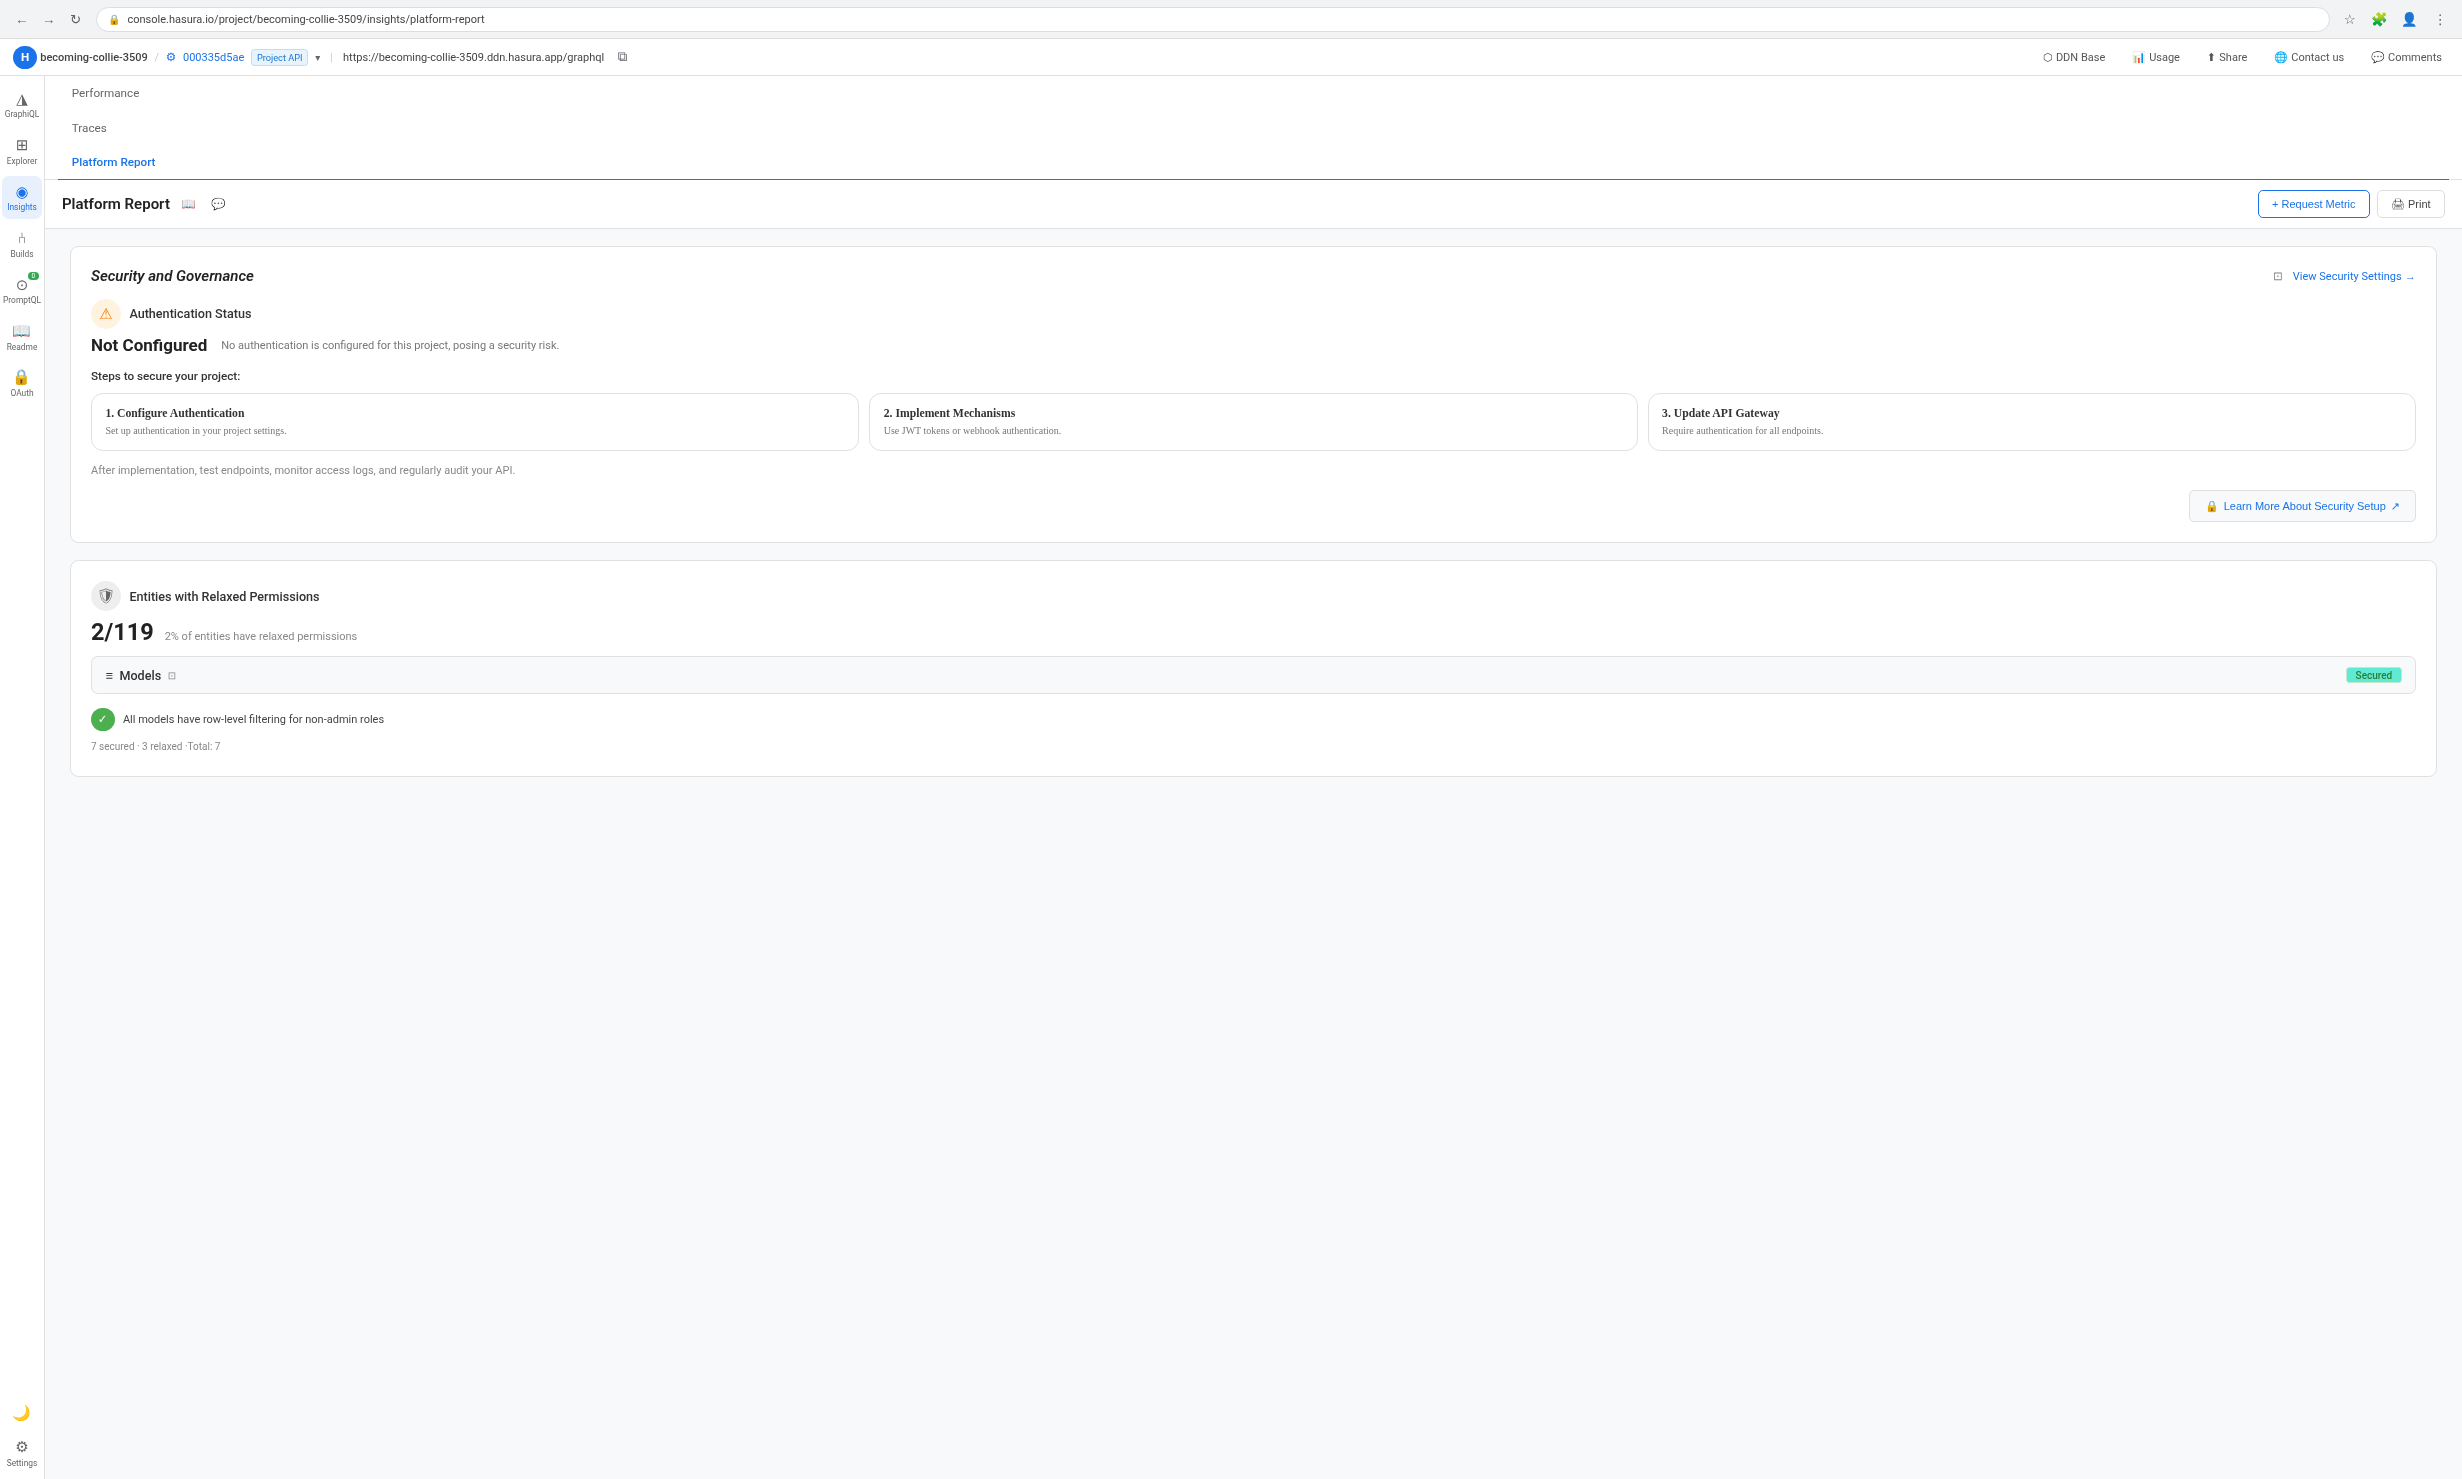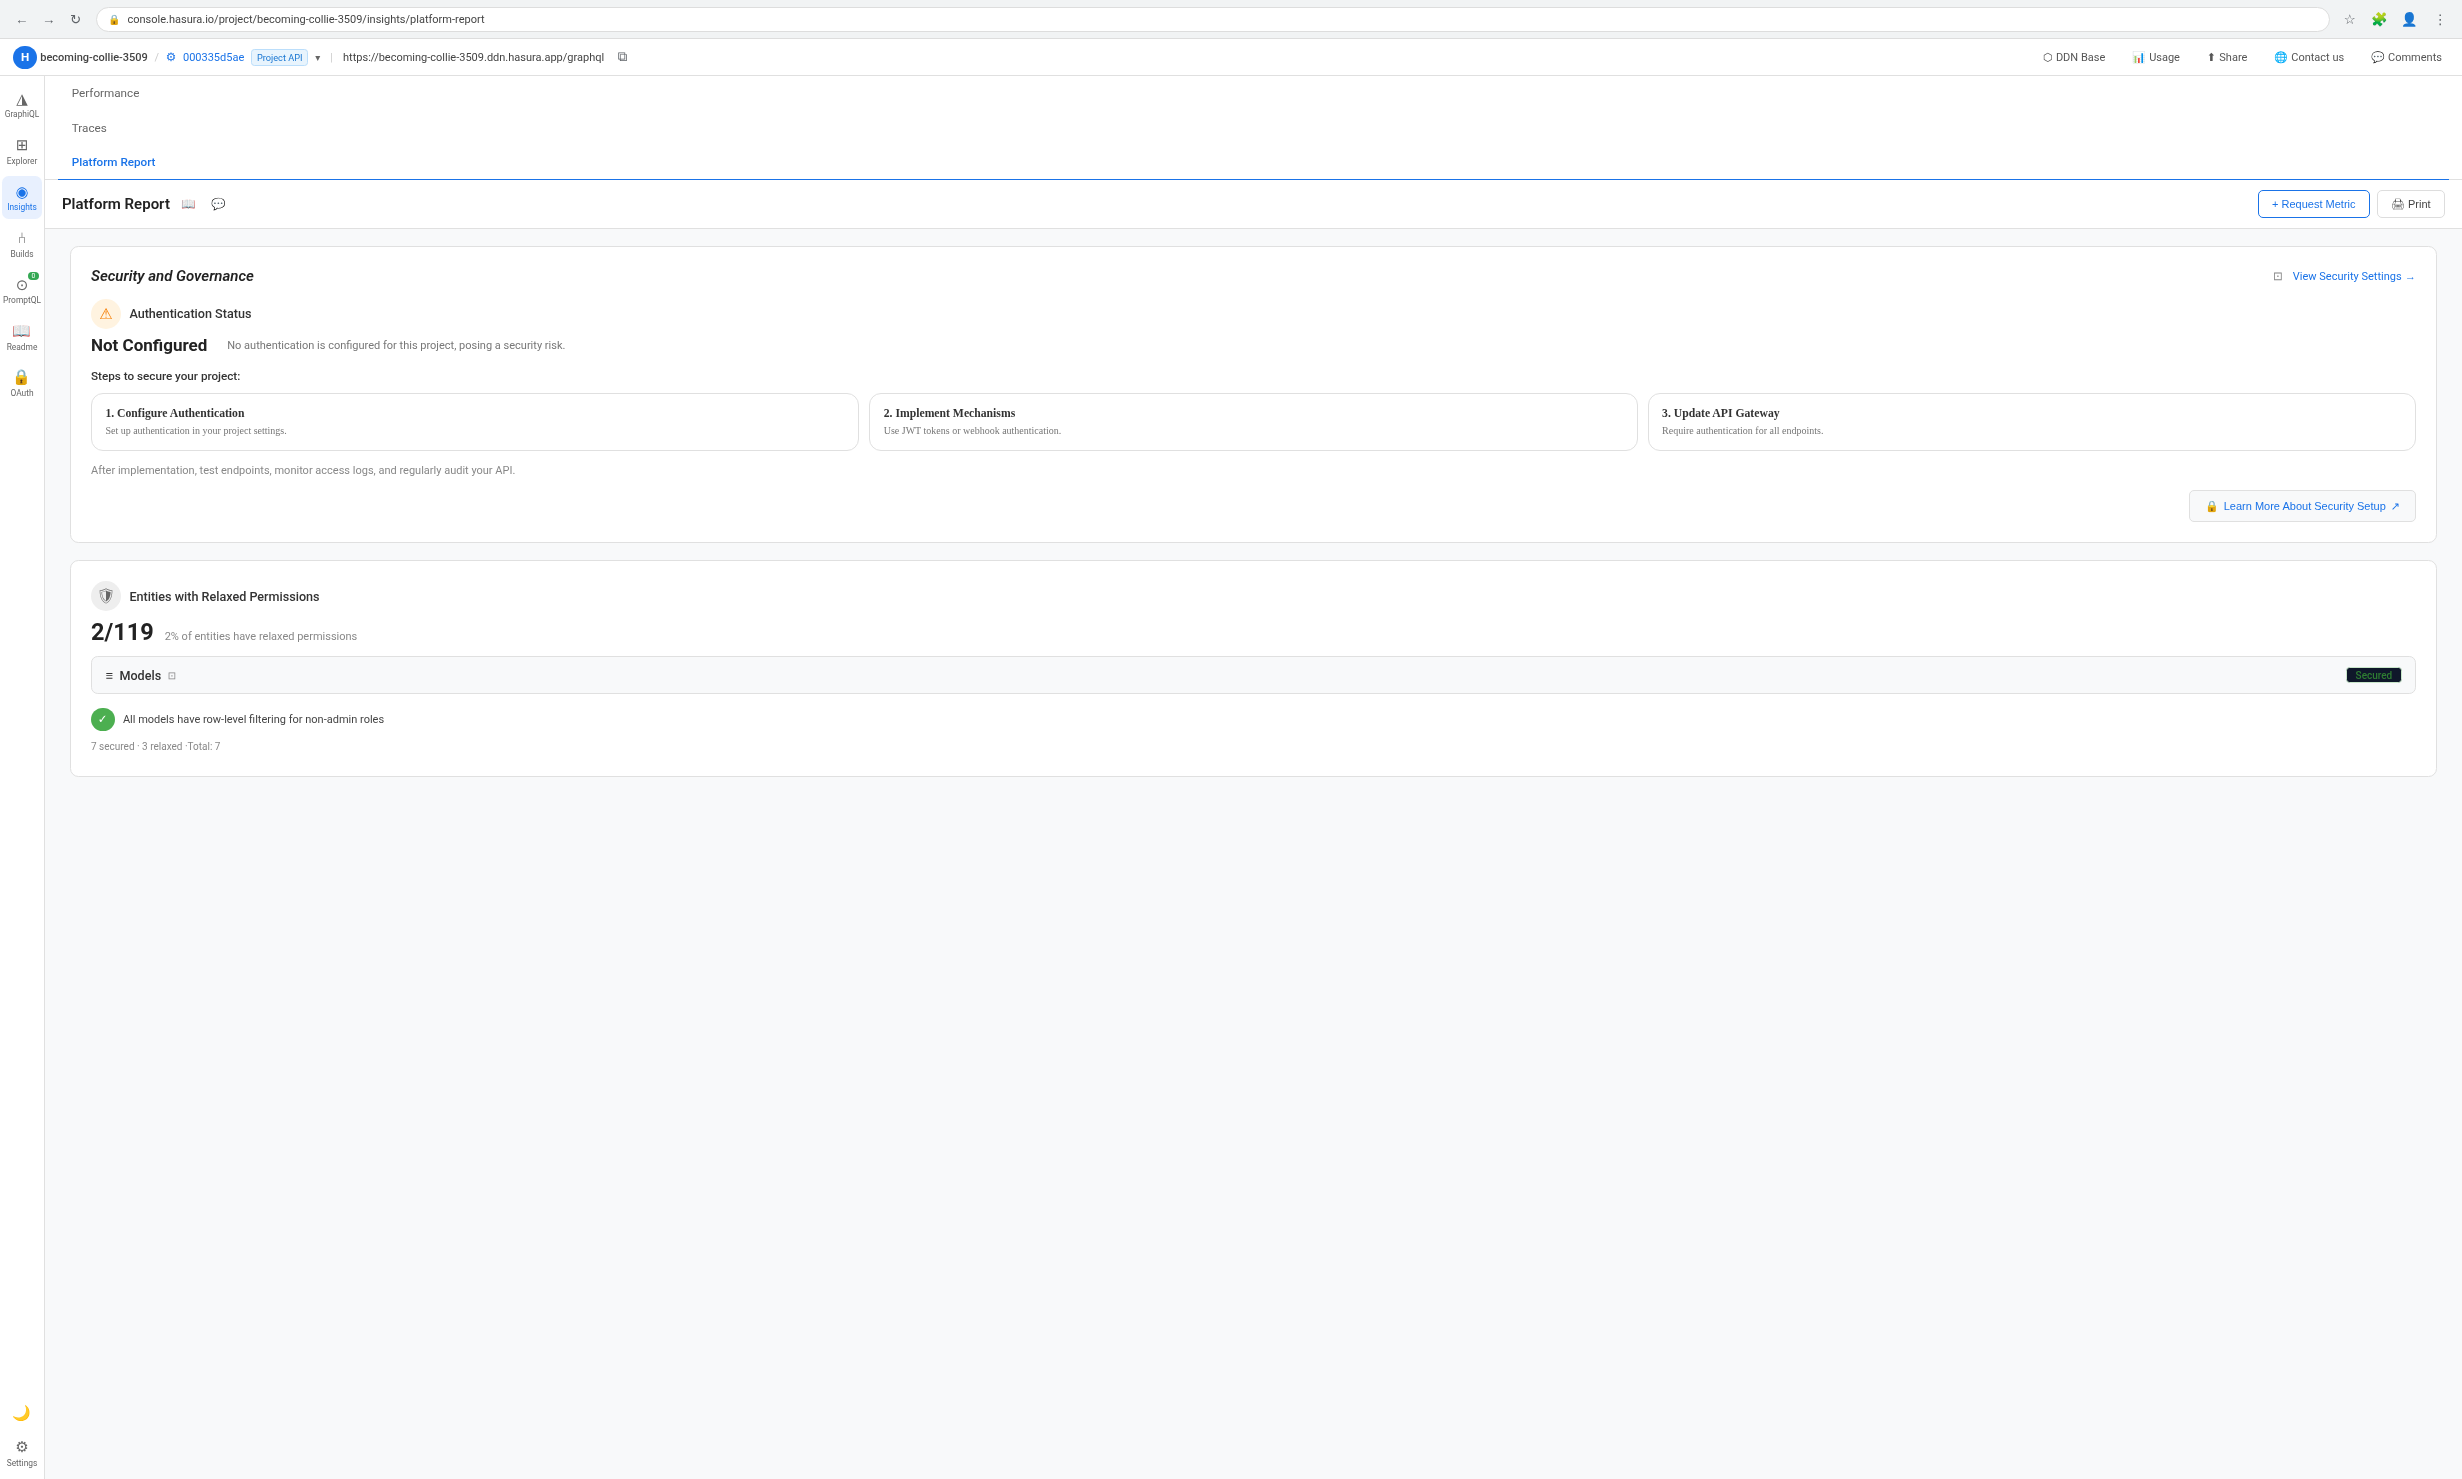"Not Configured" .status-row { gap: 20px -> 14px }
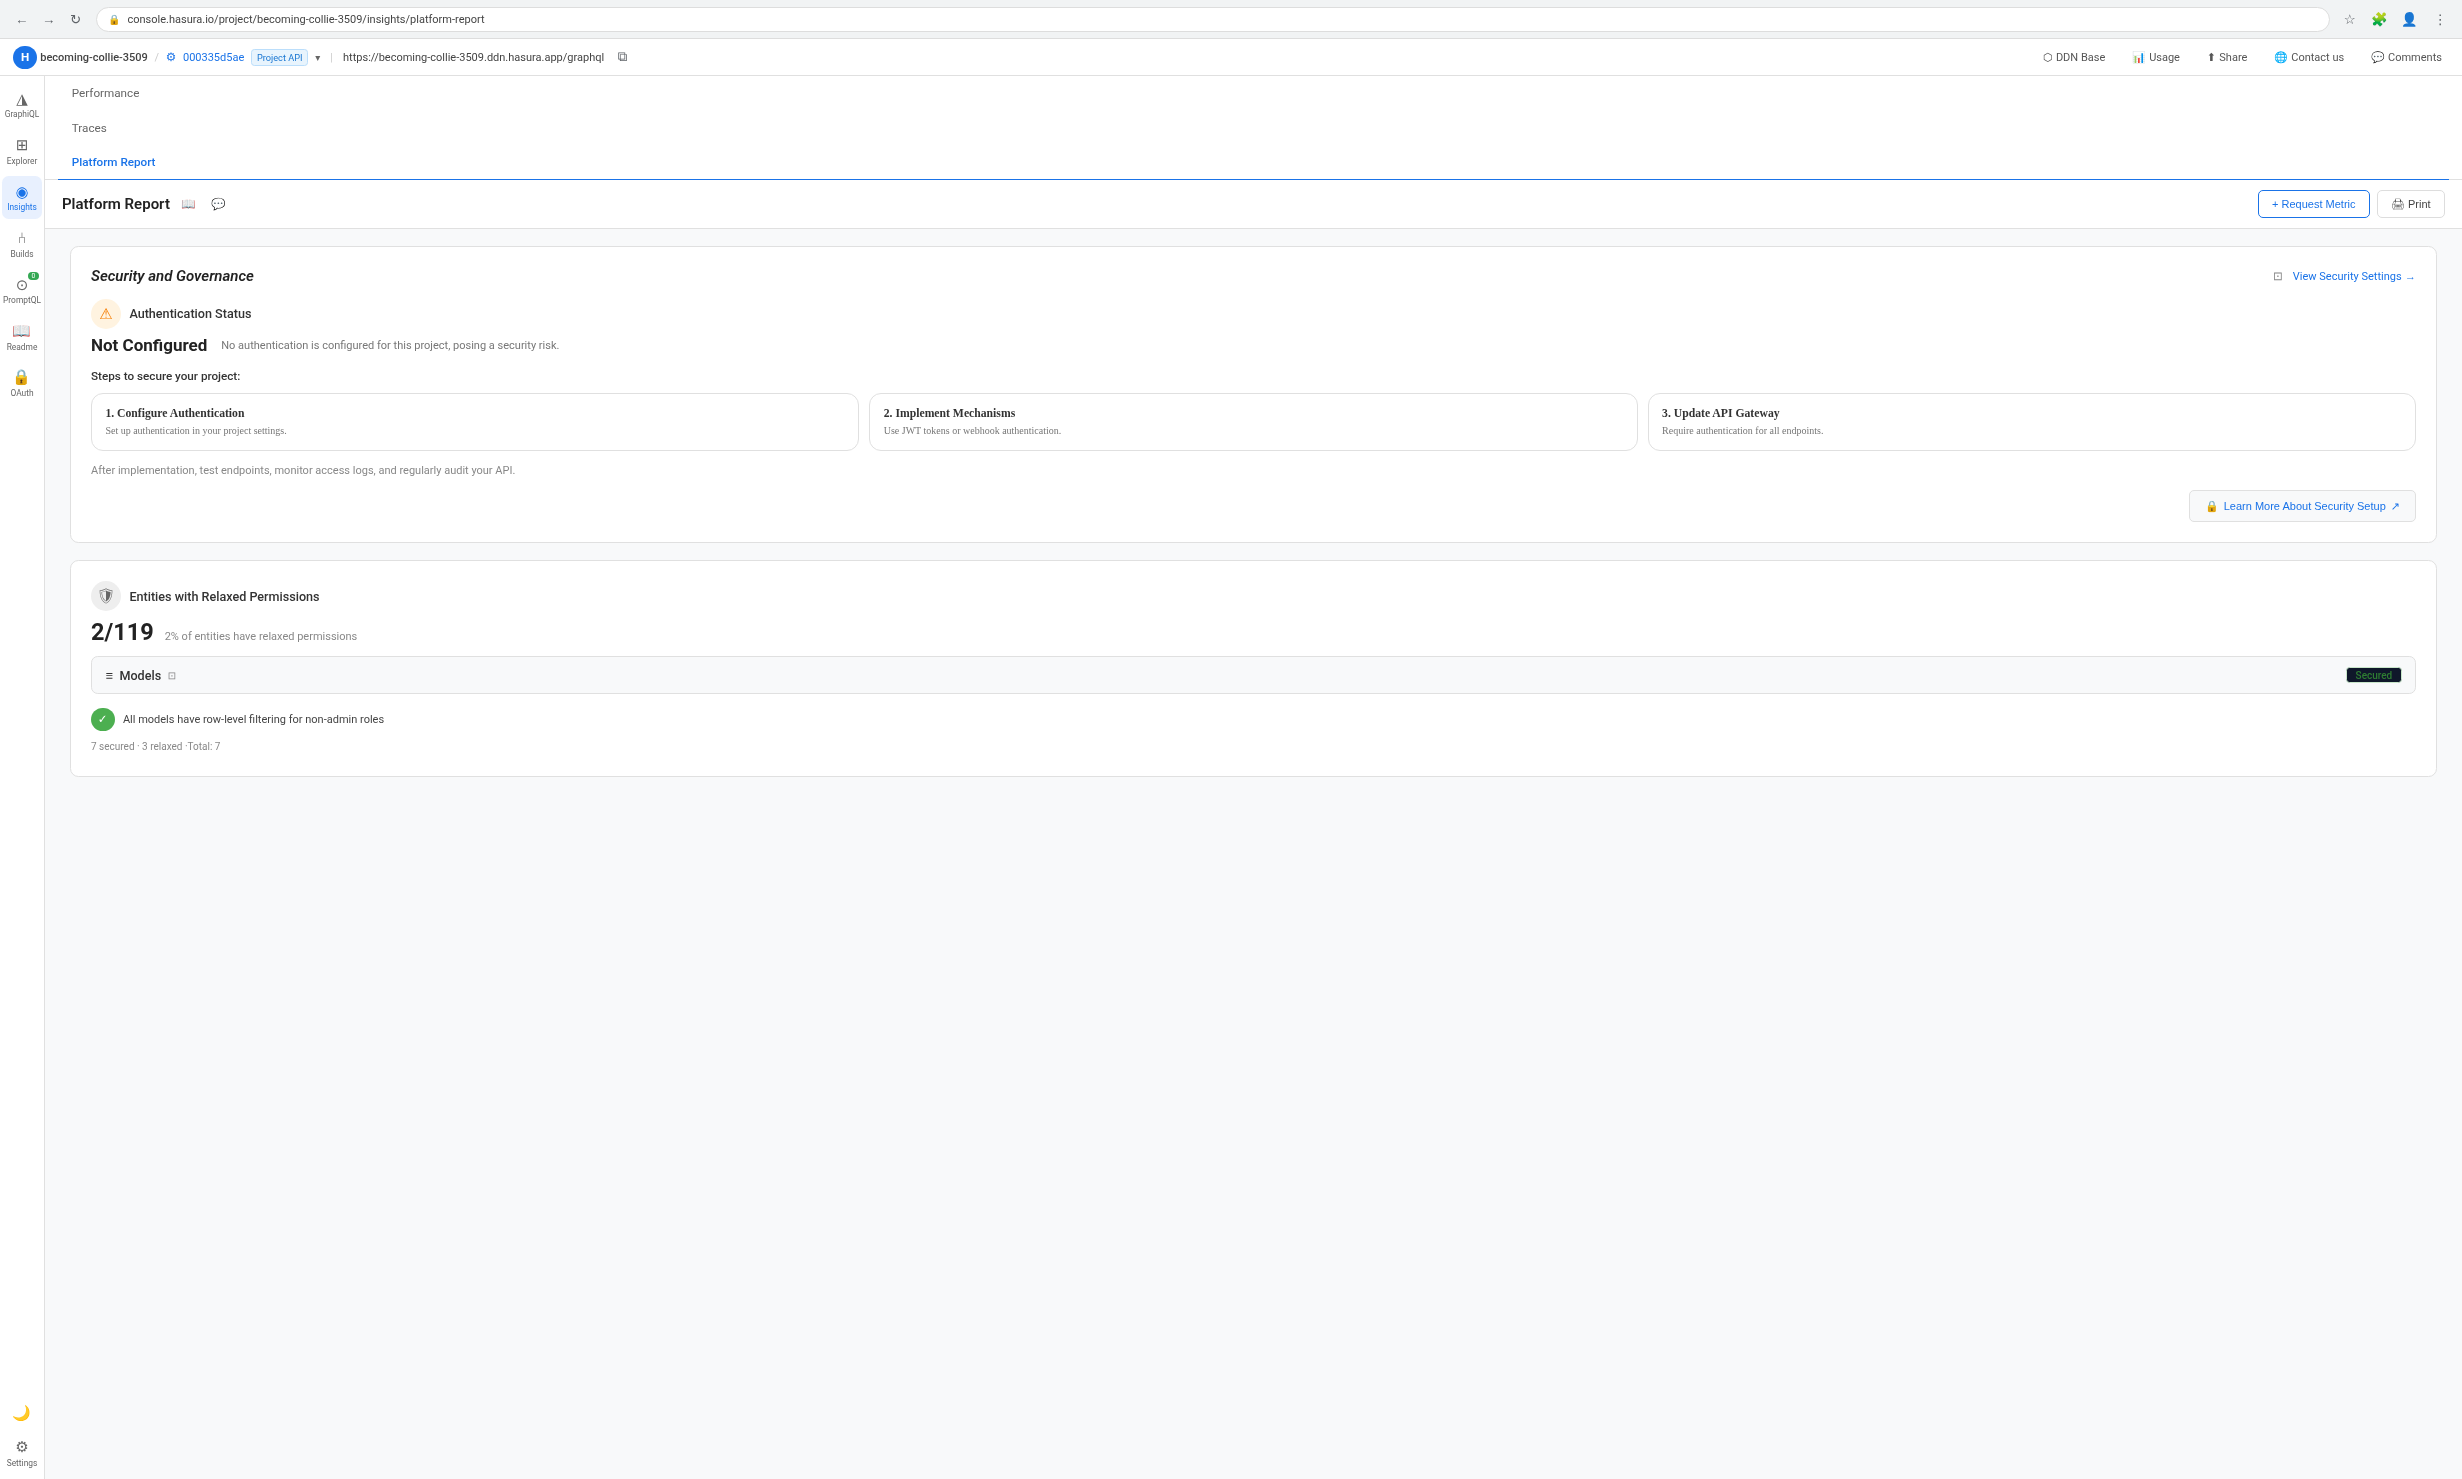"Secured" .secured-badge { background: #0f172a -> #5eead4 }
